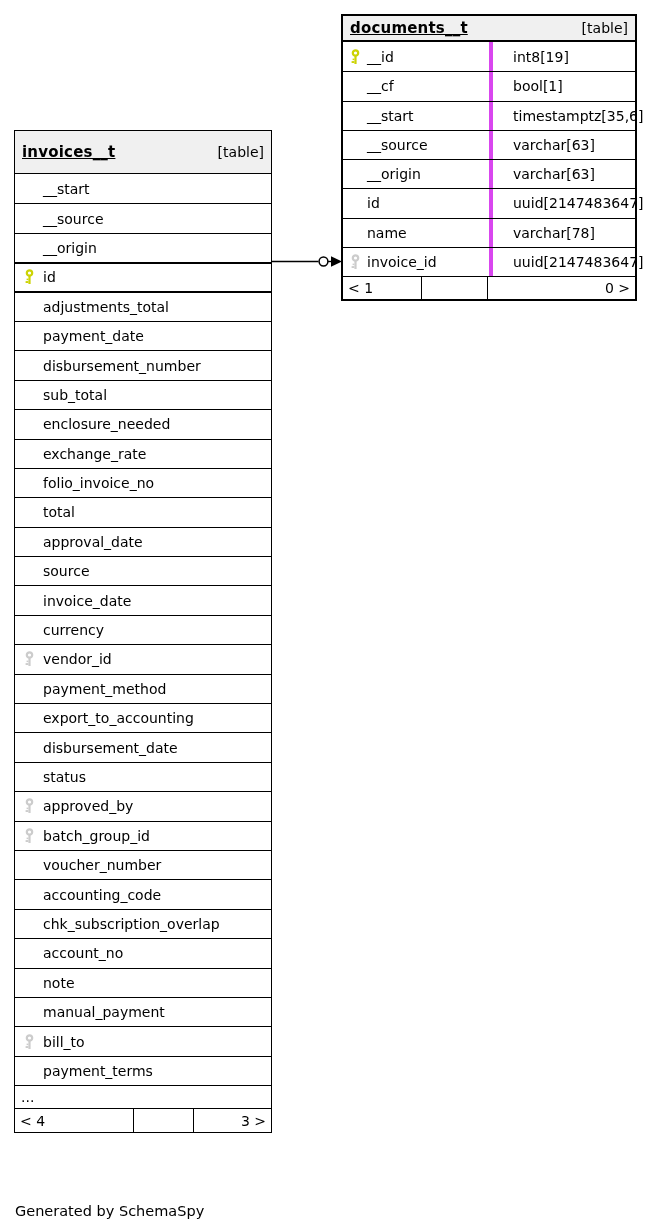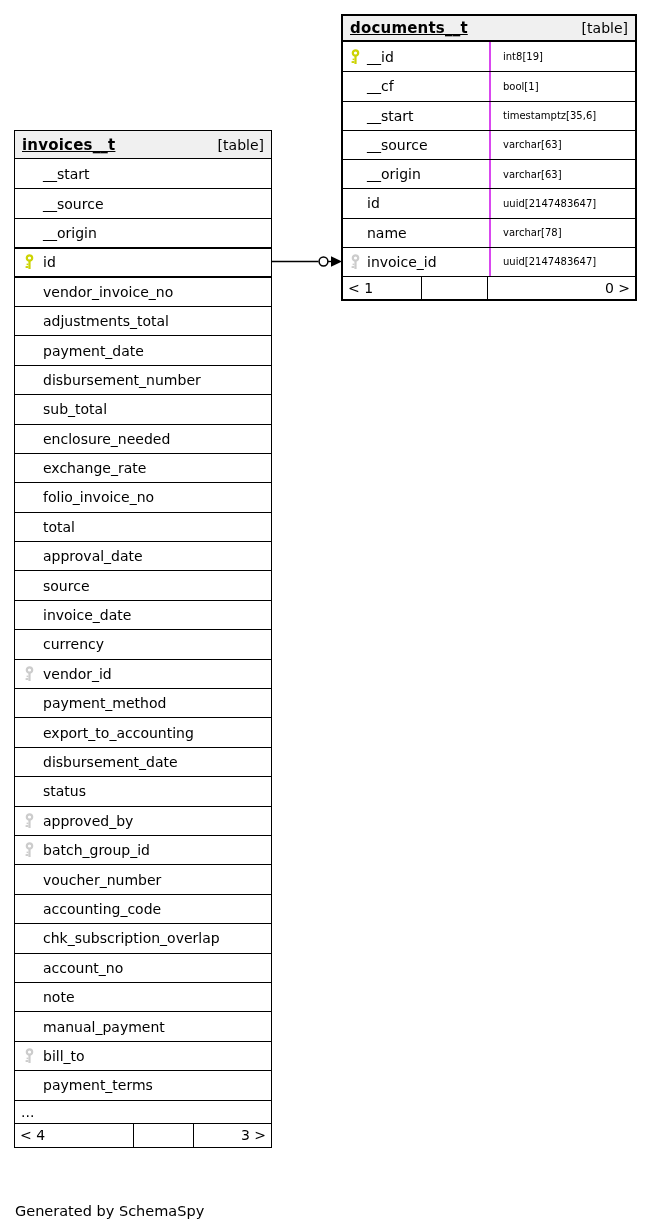"int8[19]" .ctype { border-left: 2px solid #d946ef -> 4px solid #d946ef; font-size: 10px -> 14px; padding-left: 12px -> 20px }
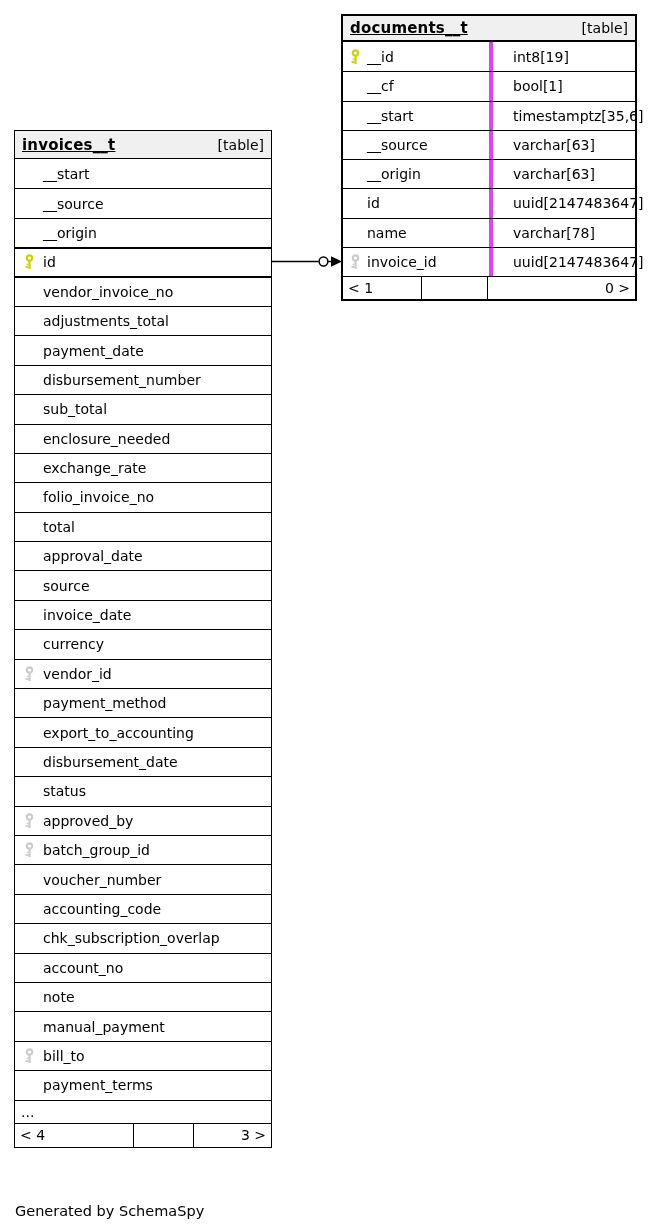"invoices__t" .thead { height: 28px -> 43px }
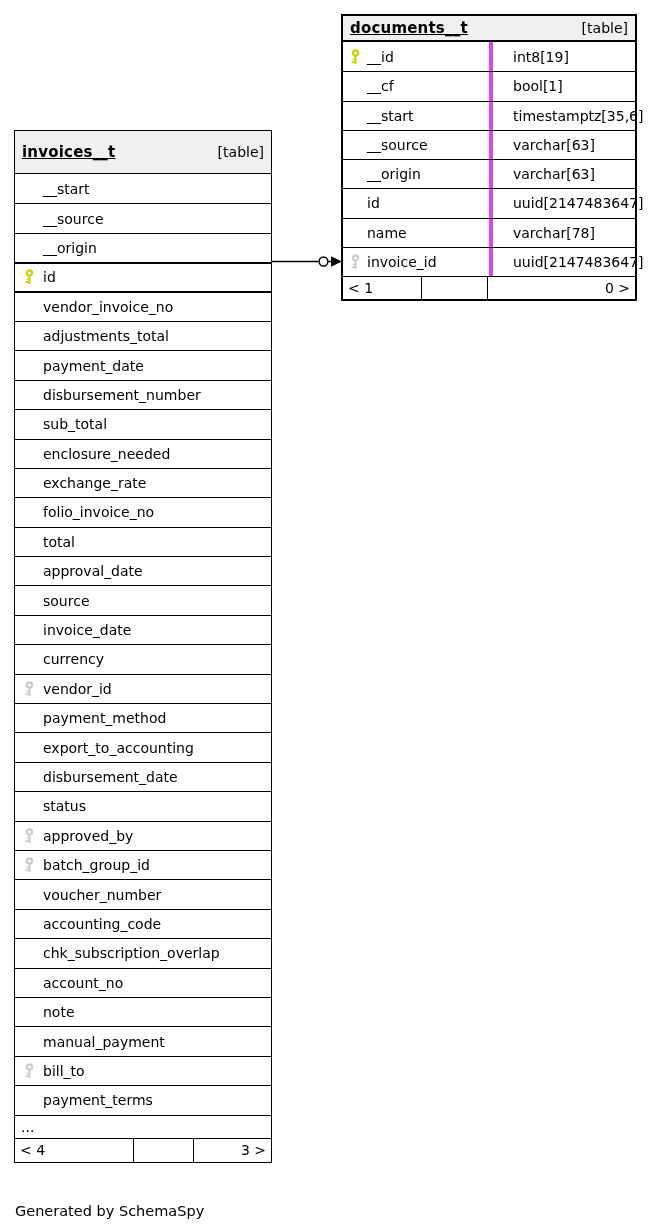"vendor_invoice_no" div.row { html: <div> <span></span> <span>vendor_invoice_no</span> </div> -> none }
